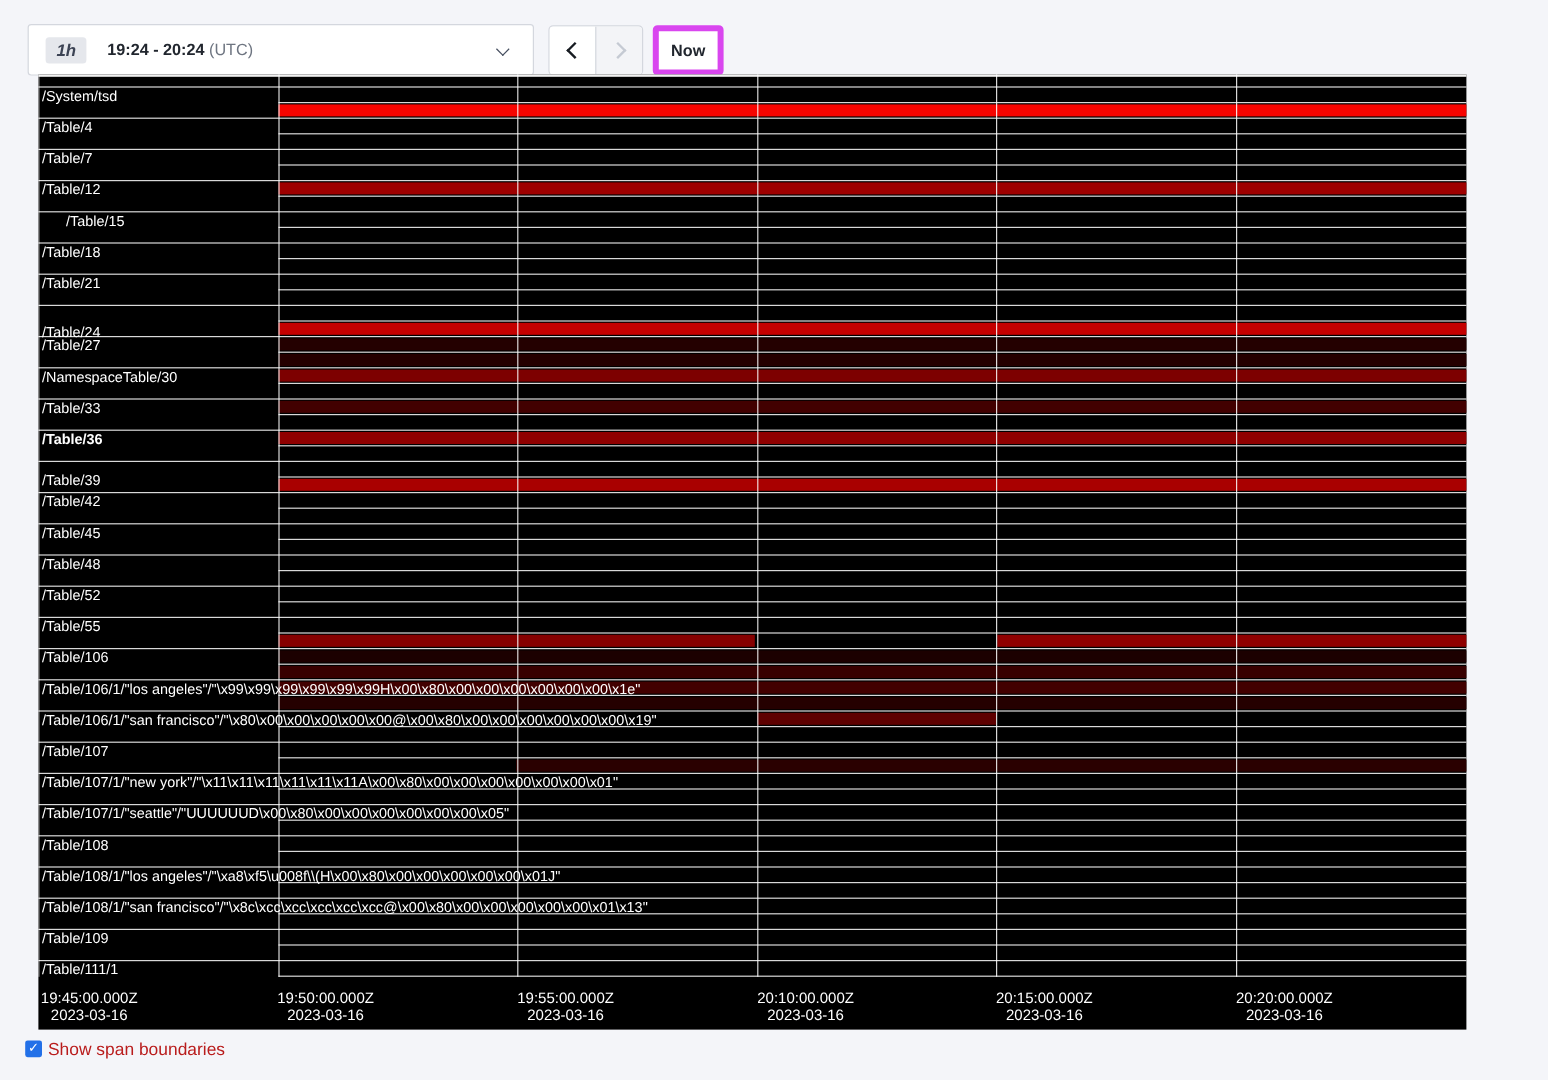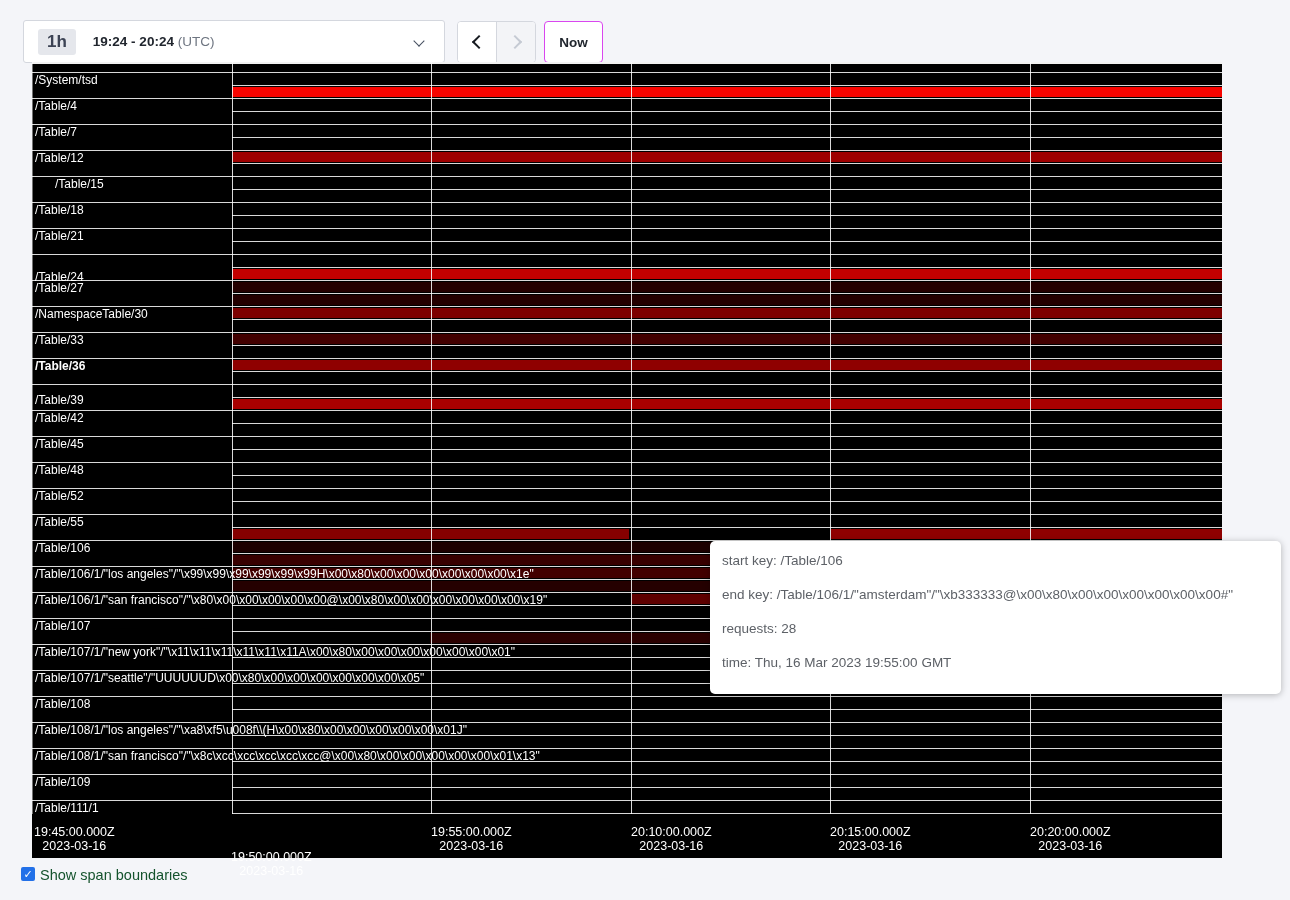"1h" .range-badge { font-size: 17px -> 14px; font-style: none -> italic }
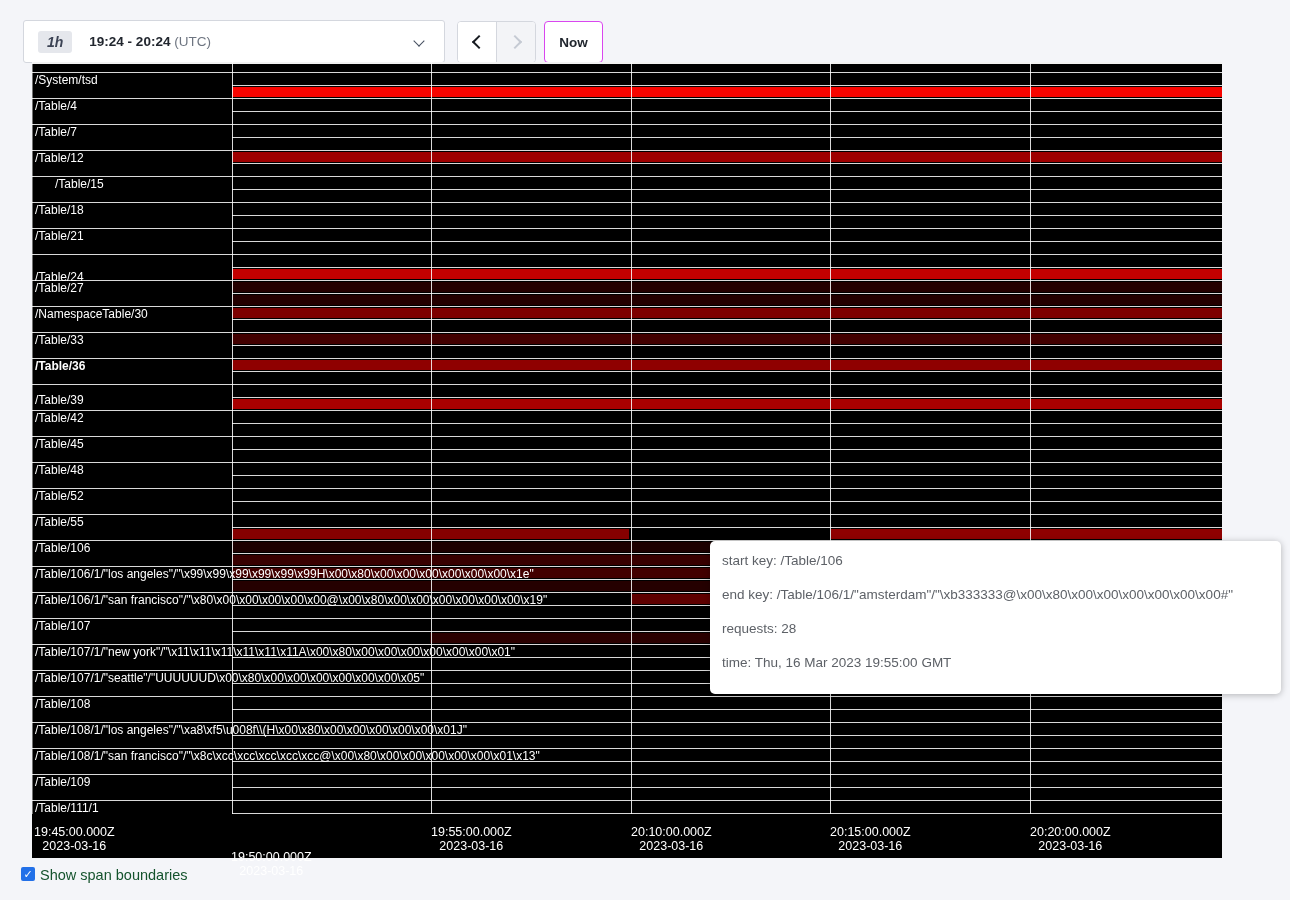"Now" .now-btn { border: 1px solid #d946ef -> 5px solid #d946ef }
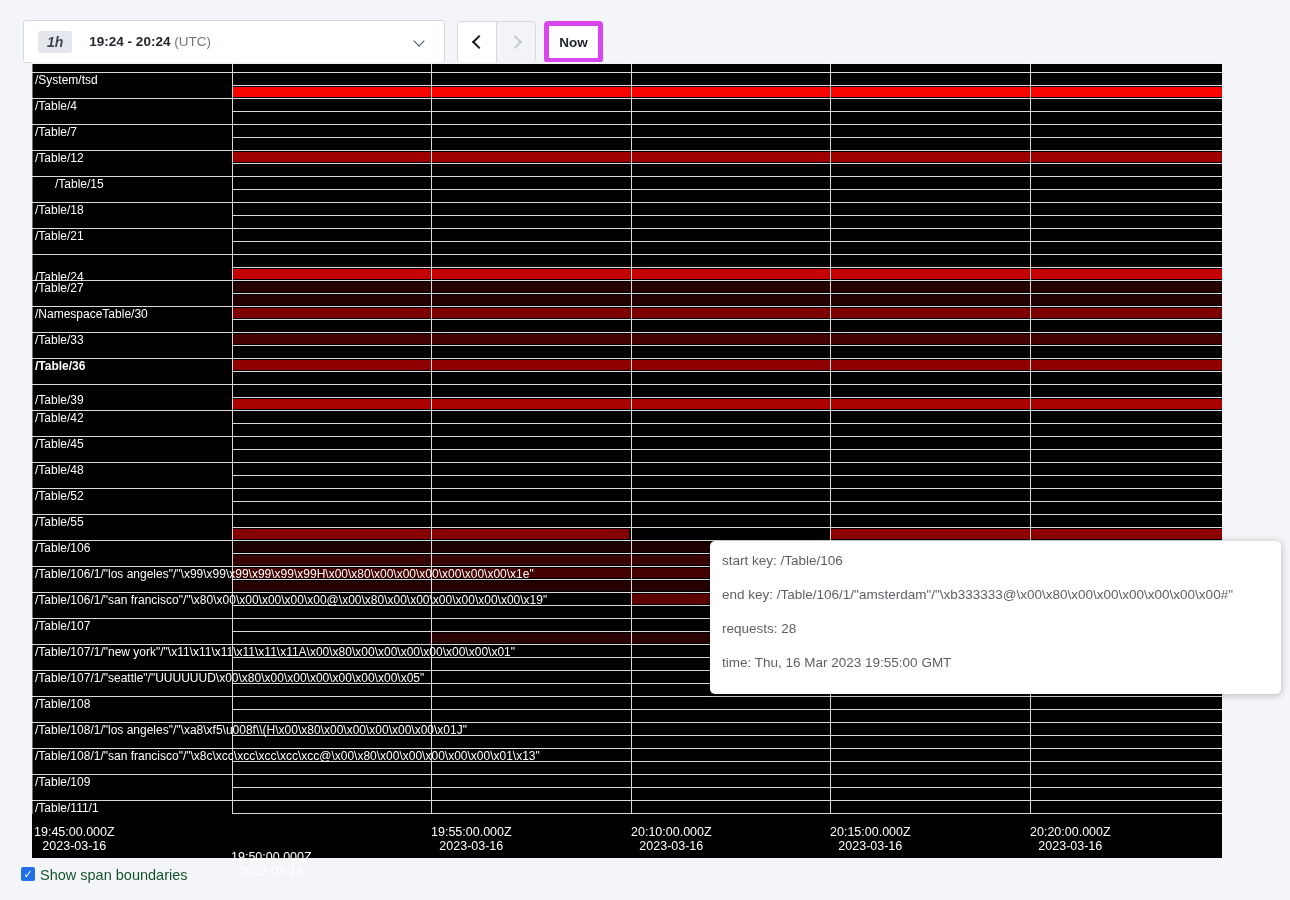"start key: /Table/106" div.tooltip { html: <div> <div>start key: /Table/106</div> <div>end key: /Table/106/1/"amsterdam"/"\xb333333@\x00\x80\x00\x00\x00\x00\x00\x00#"</div> <div>requests: 28</div> <div>time: Thu, 16 Mar 2023 19:55:00 GMT</div> </div> -> none }
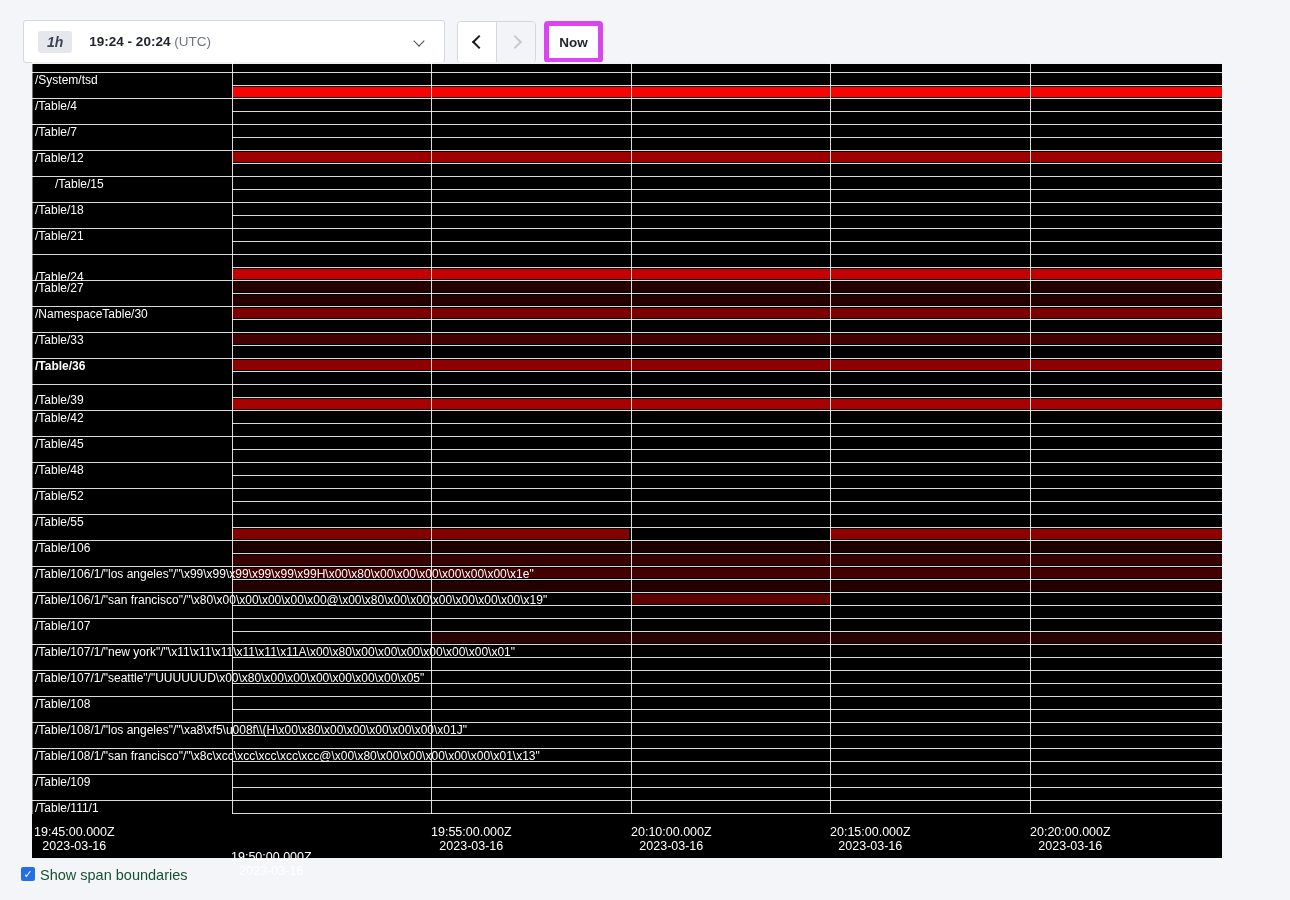"19:50:00.000Z" div.axis-label { margin-top: 25px -> none }
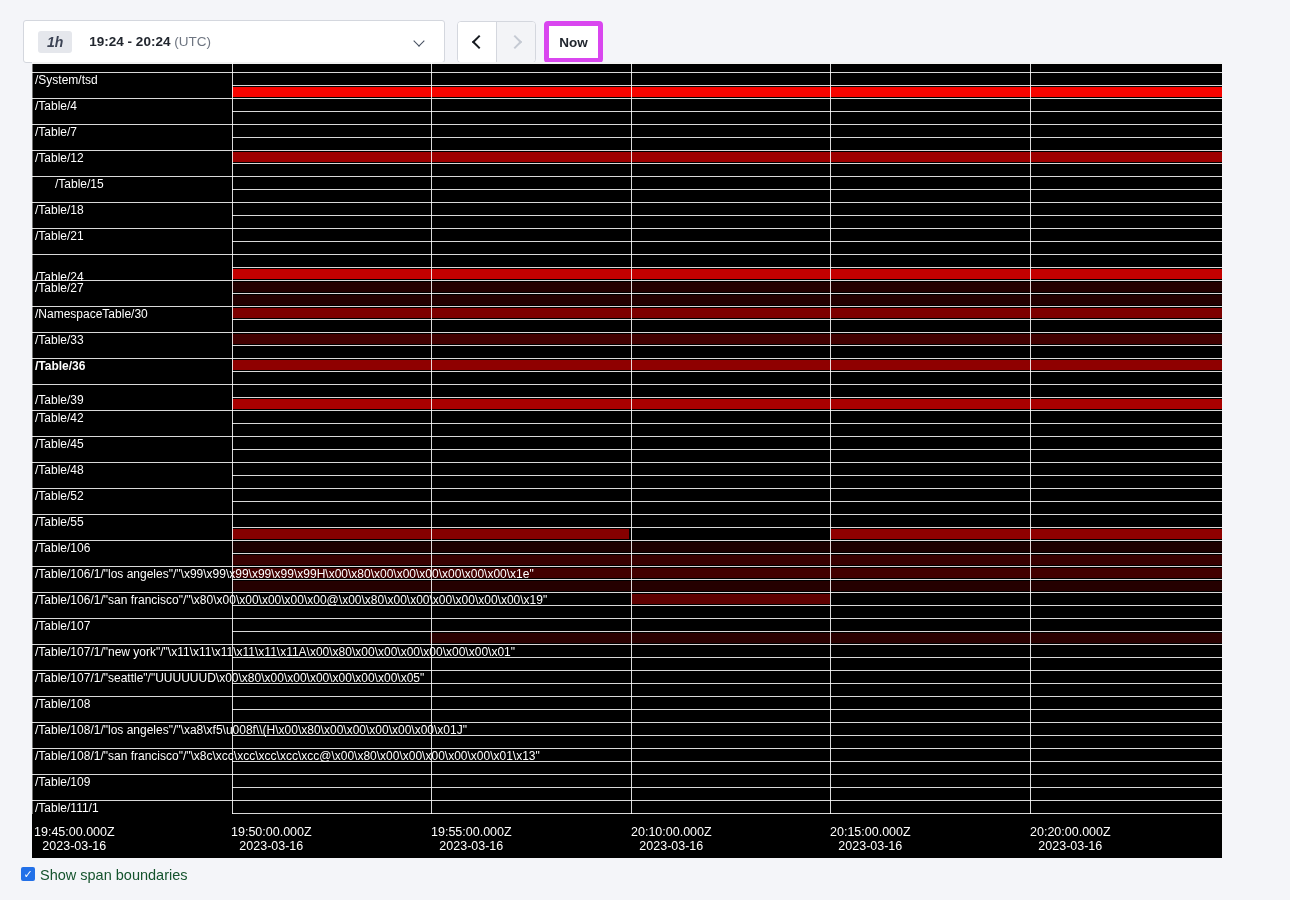"Show span boundaries" .checkbox-label { color: #14532d -> #b91c1c }
